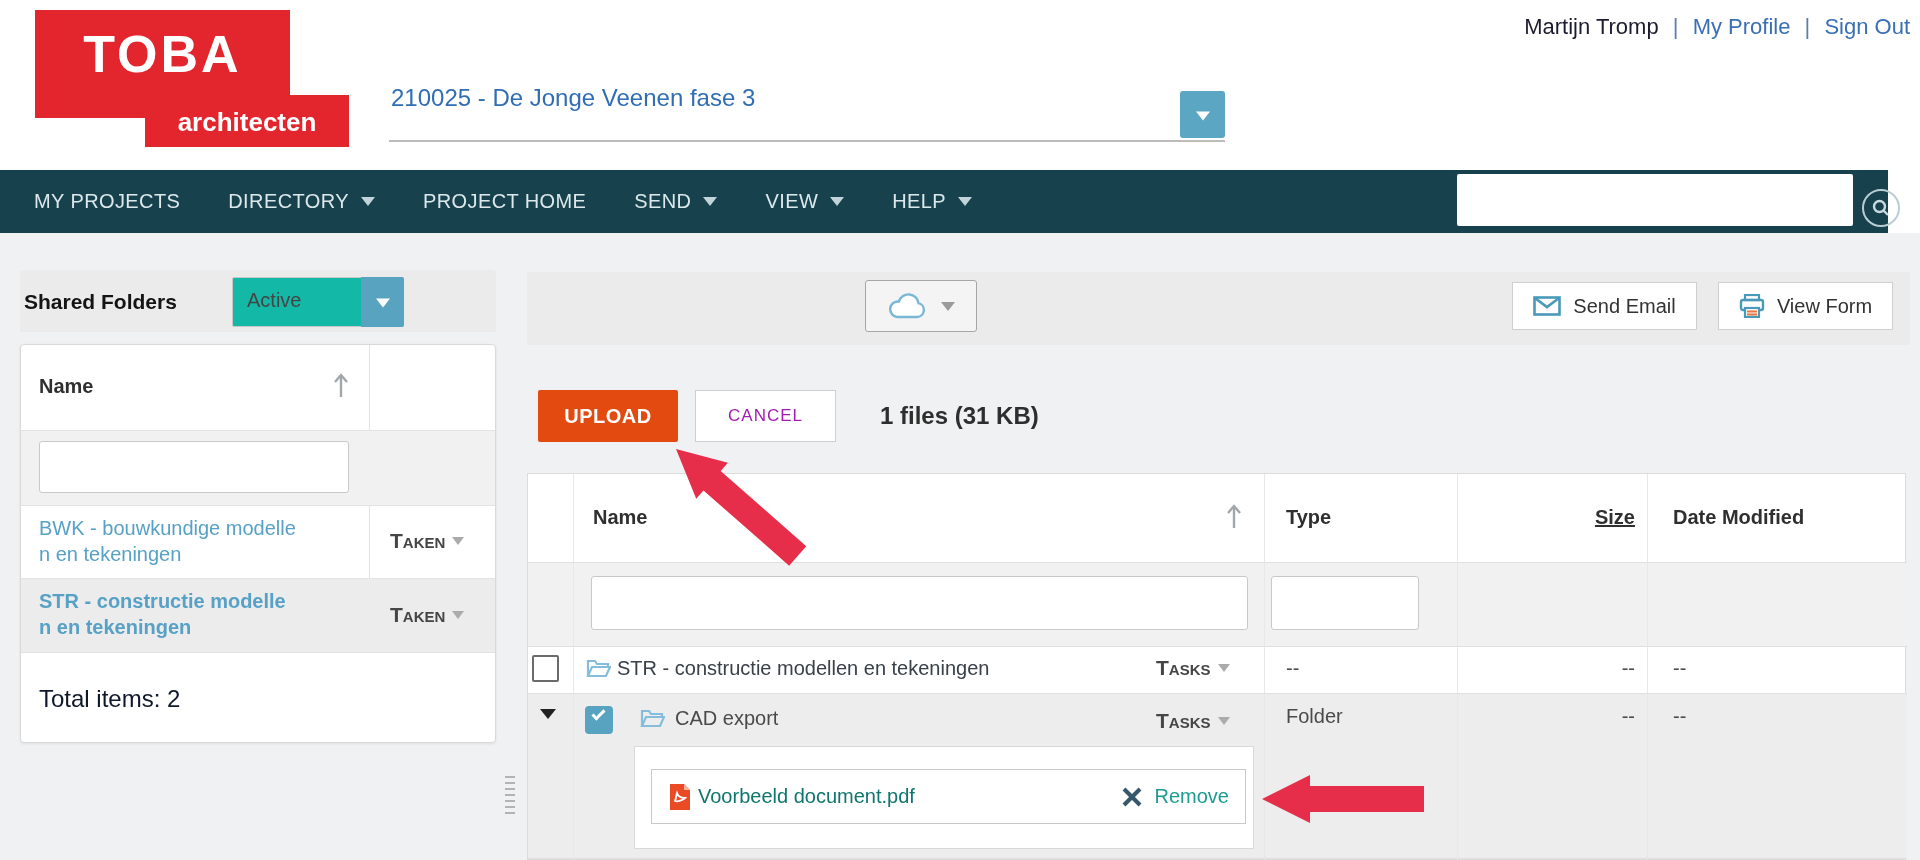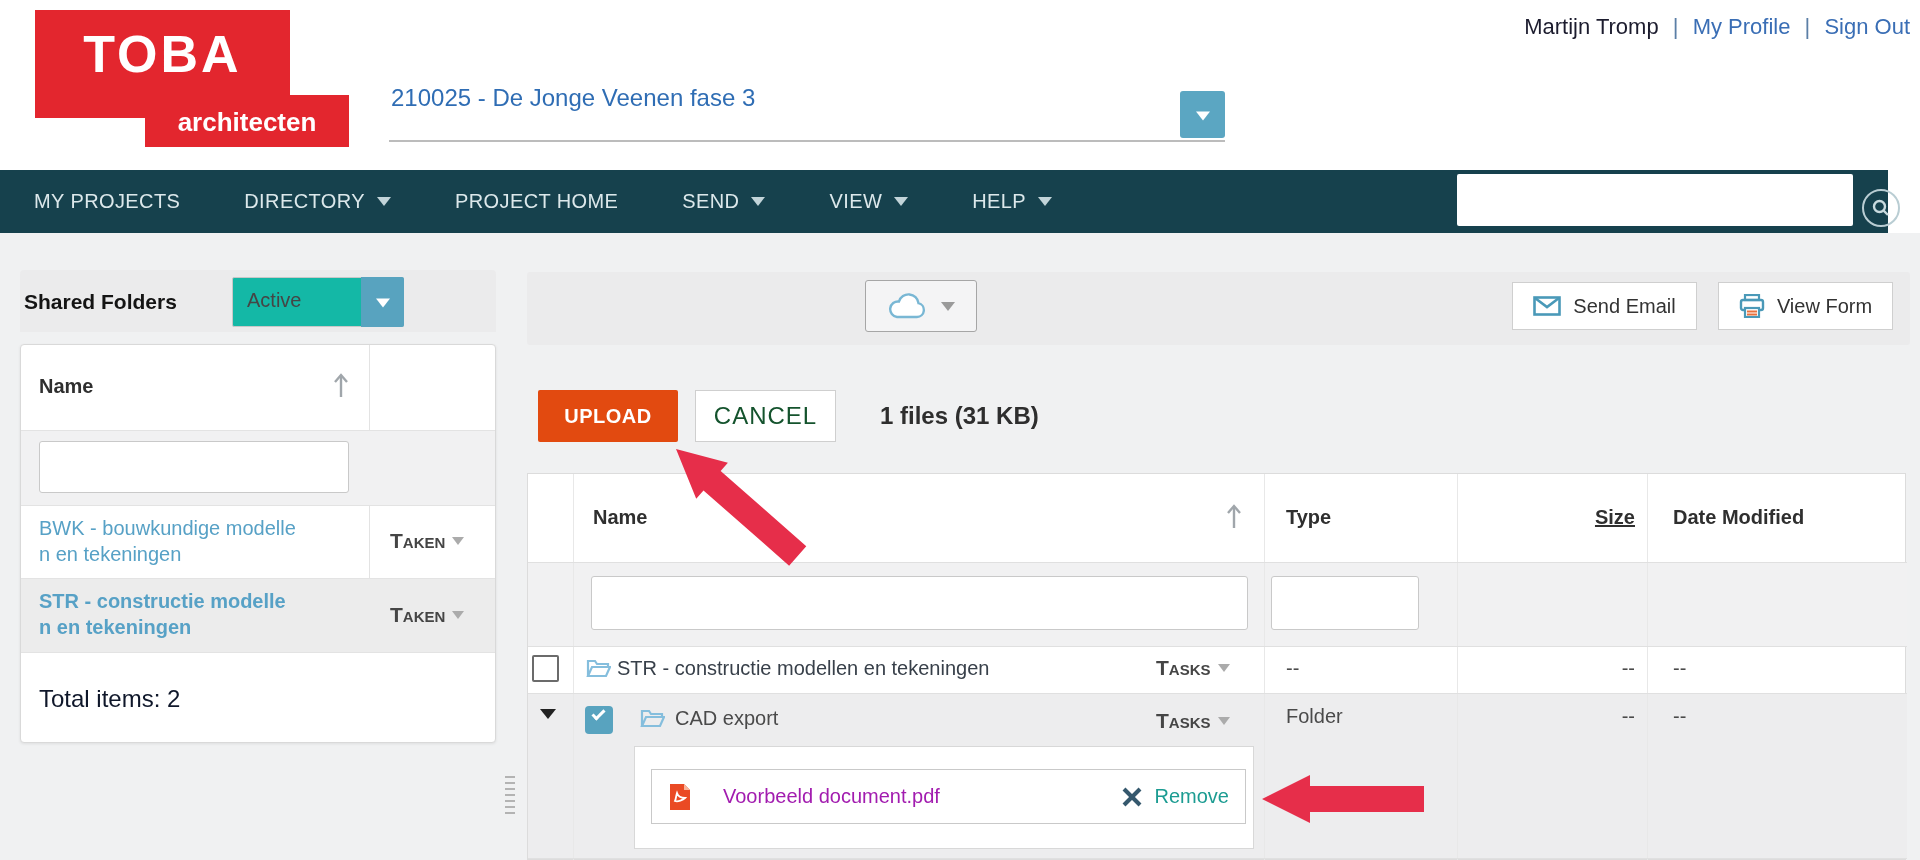"MY PROJECTS" .nav { gap: 16px -> none }
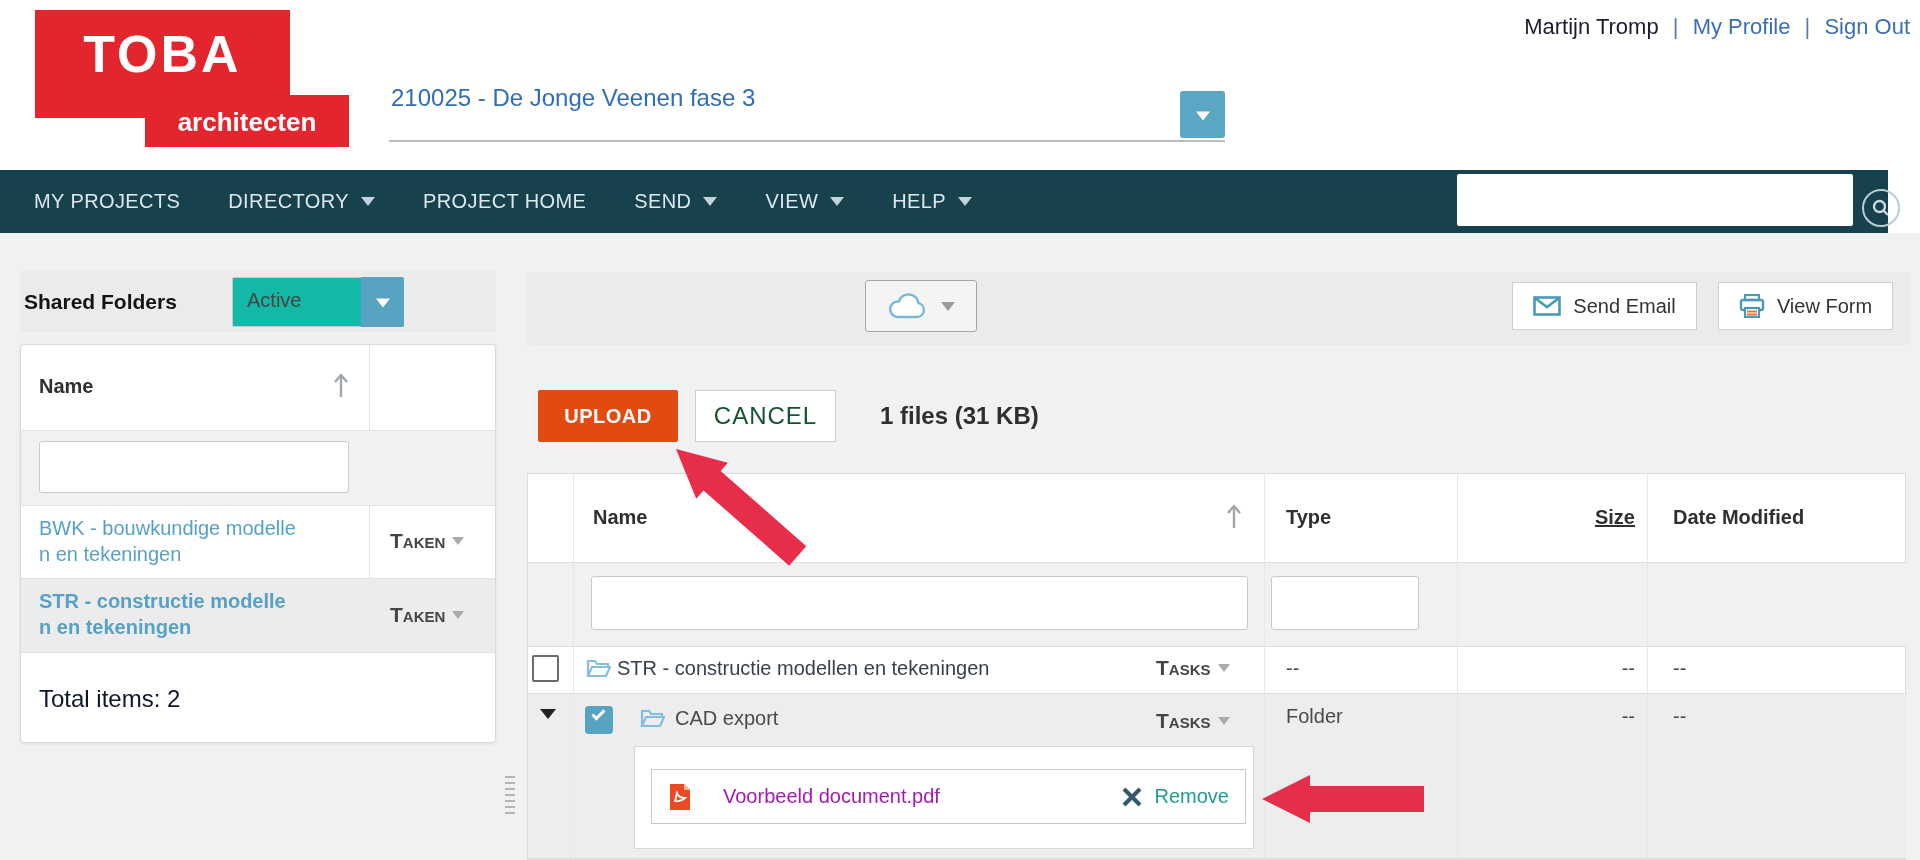"CANCEL" .cancel-btn { color: #14532d -> #a21caf; font-size: 24px -> 17px }
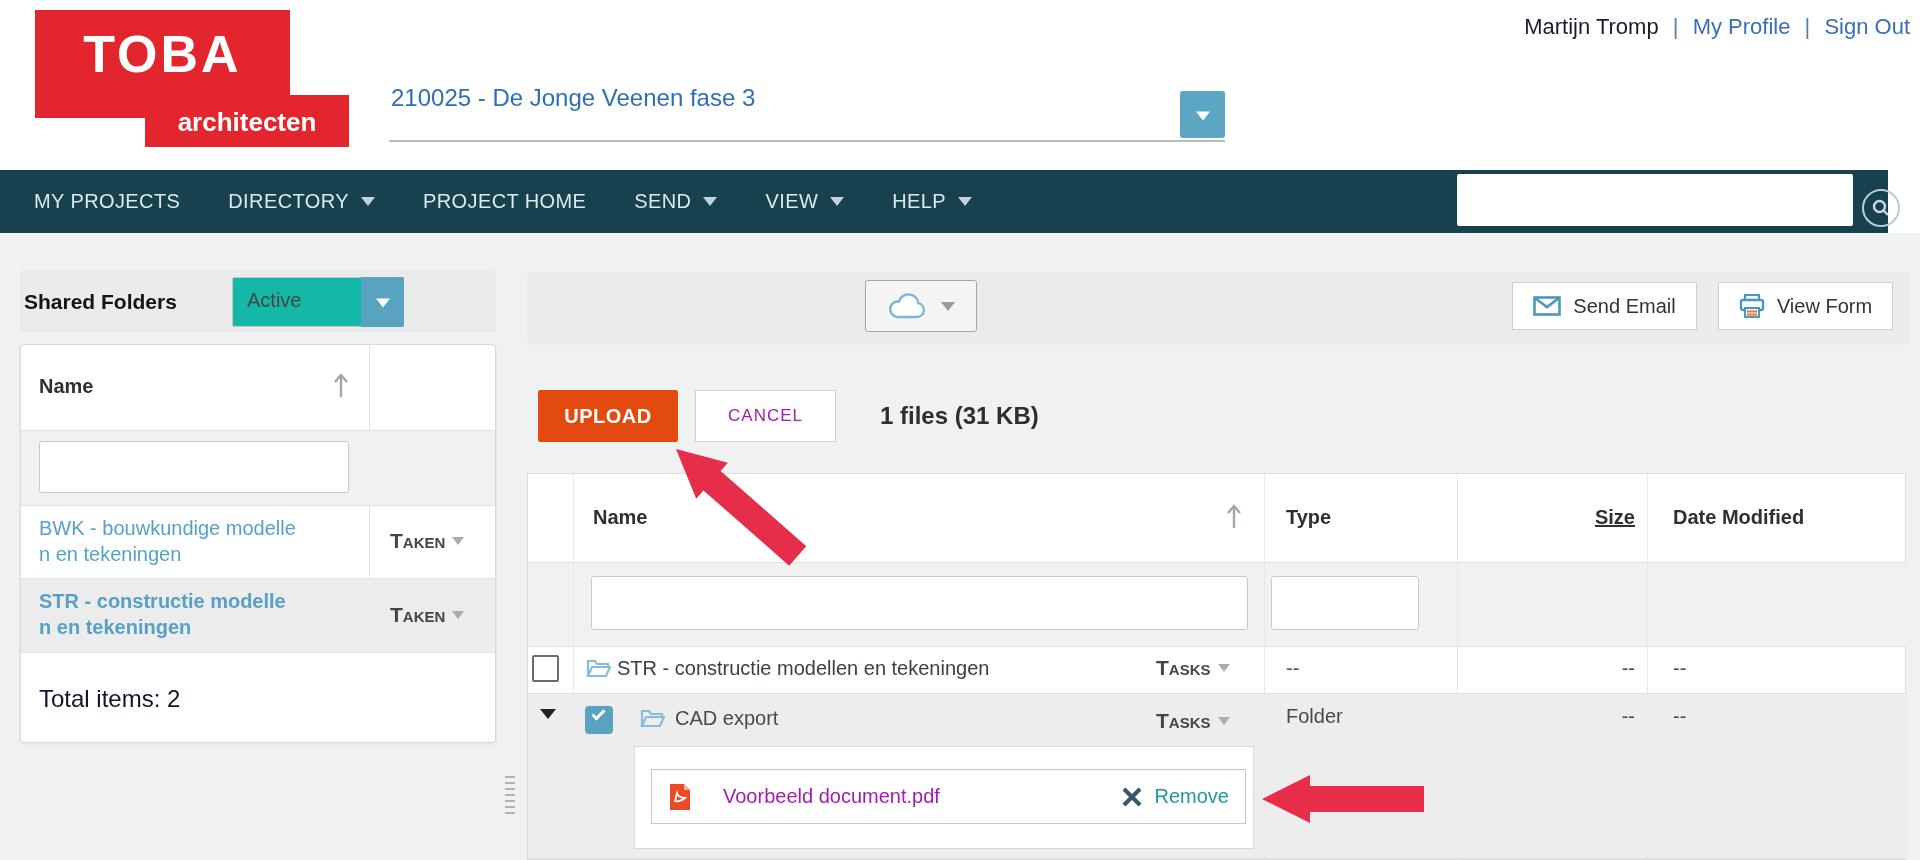"Voorbeeld document.pdf" .file-name { color: #a21caf -> #0f766e; margin-left: 31px -> 6px }
